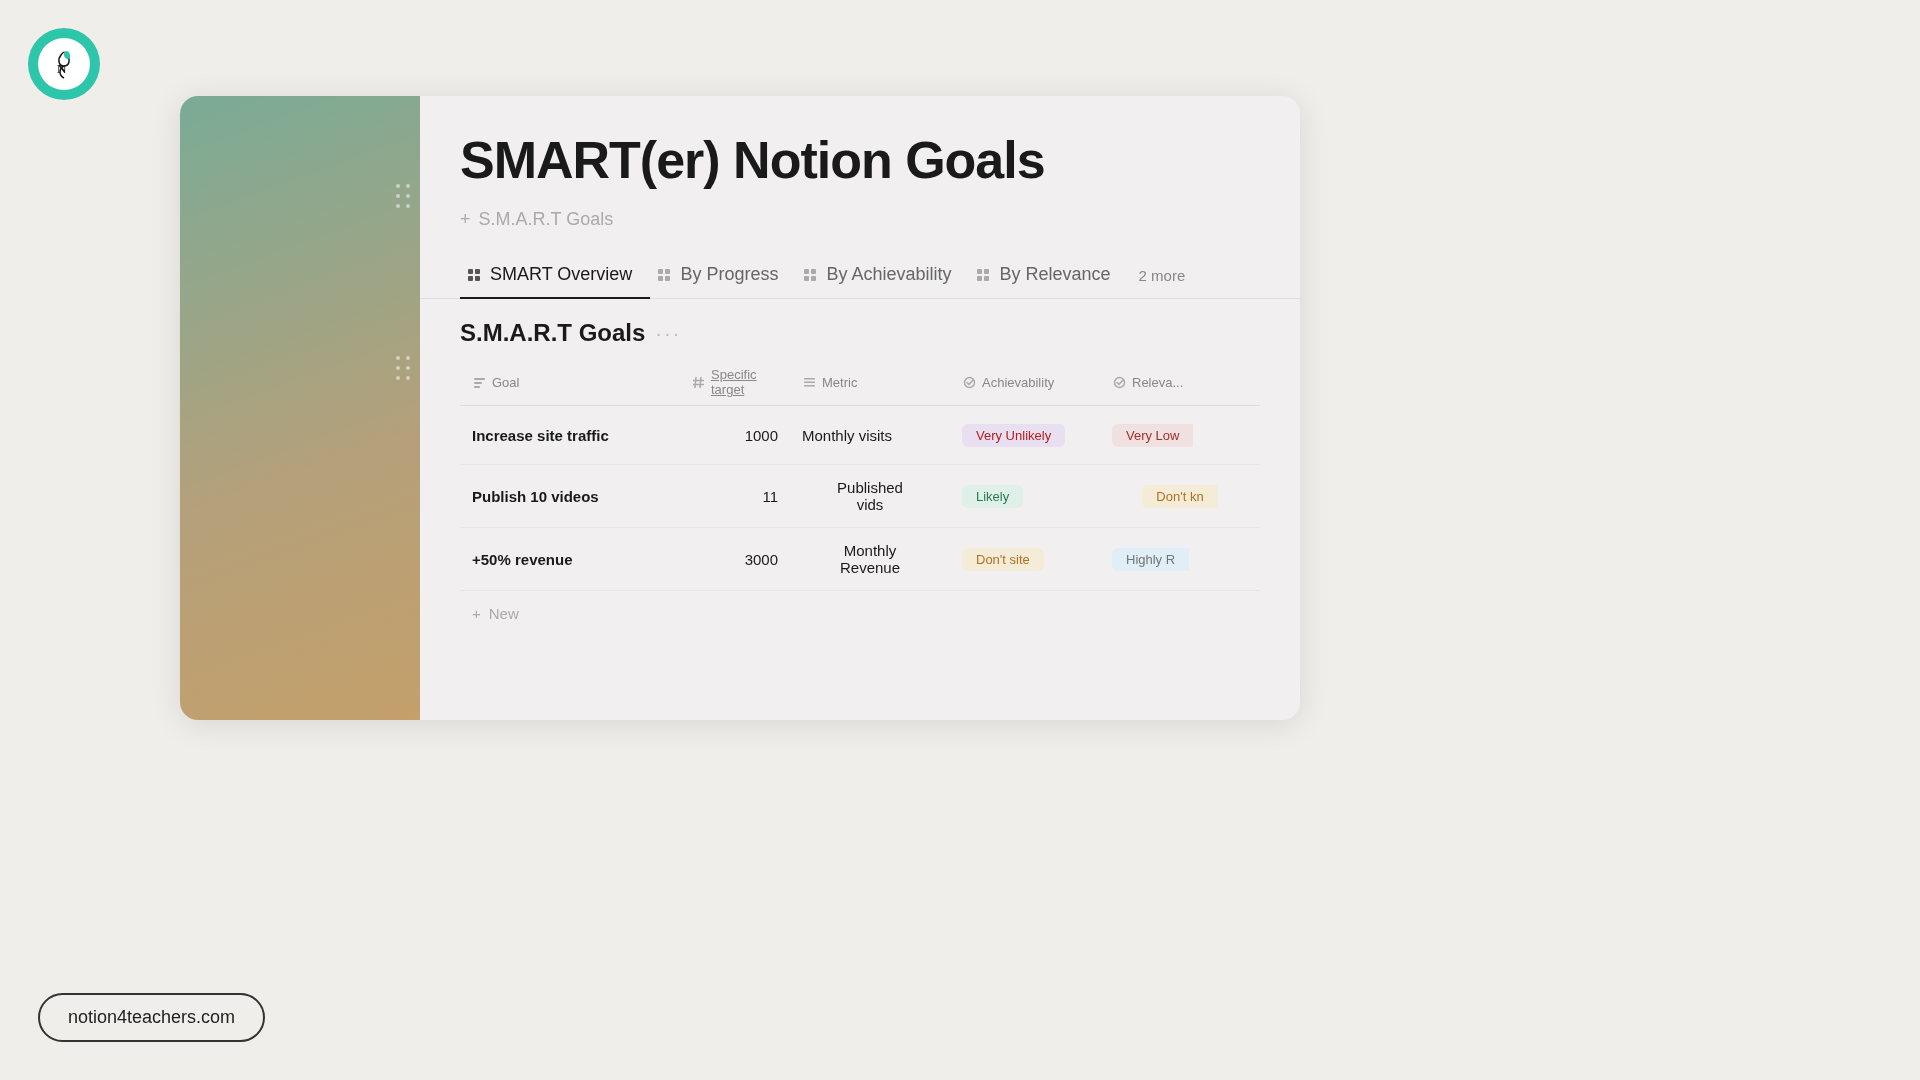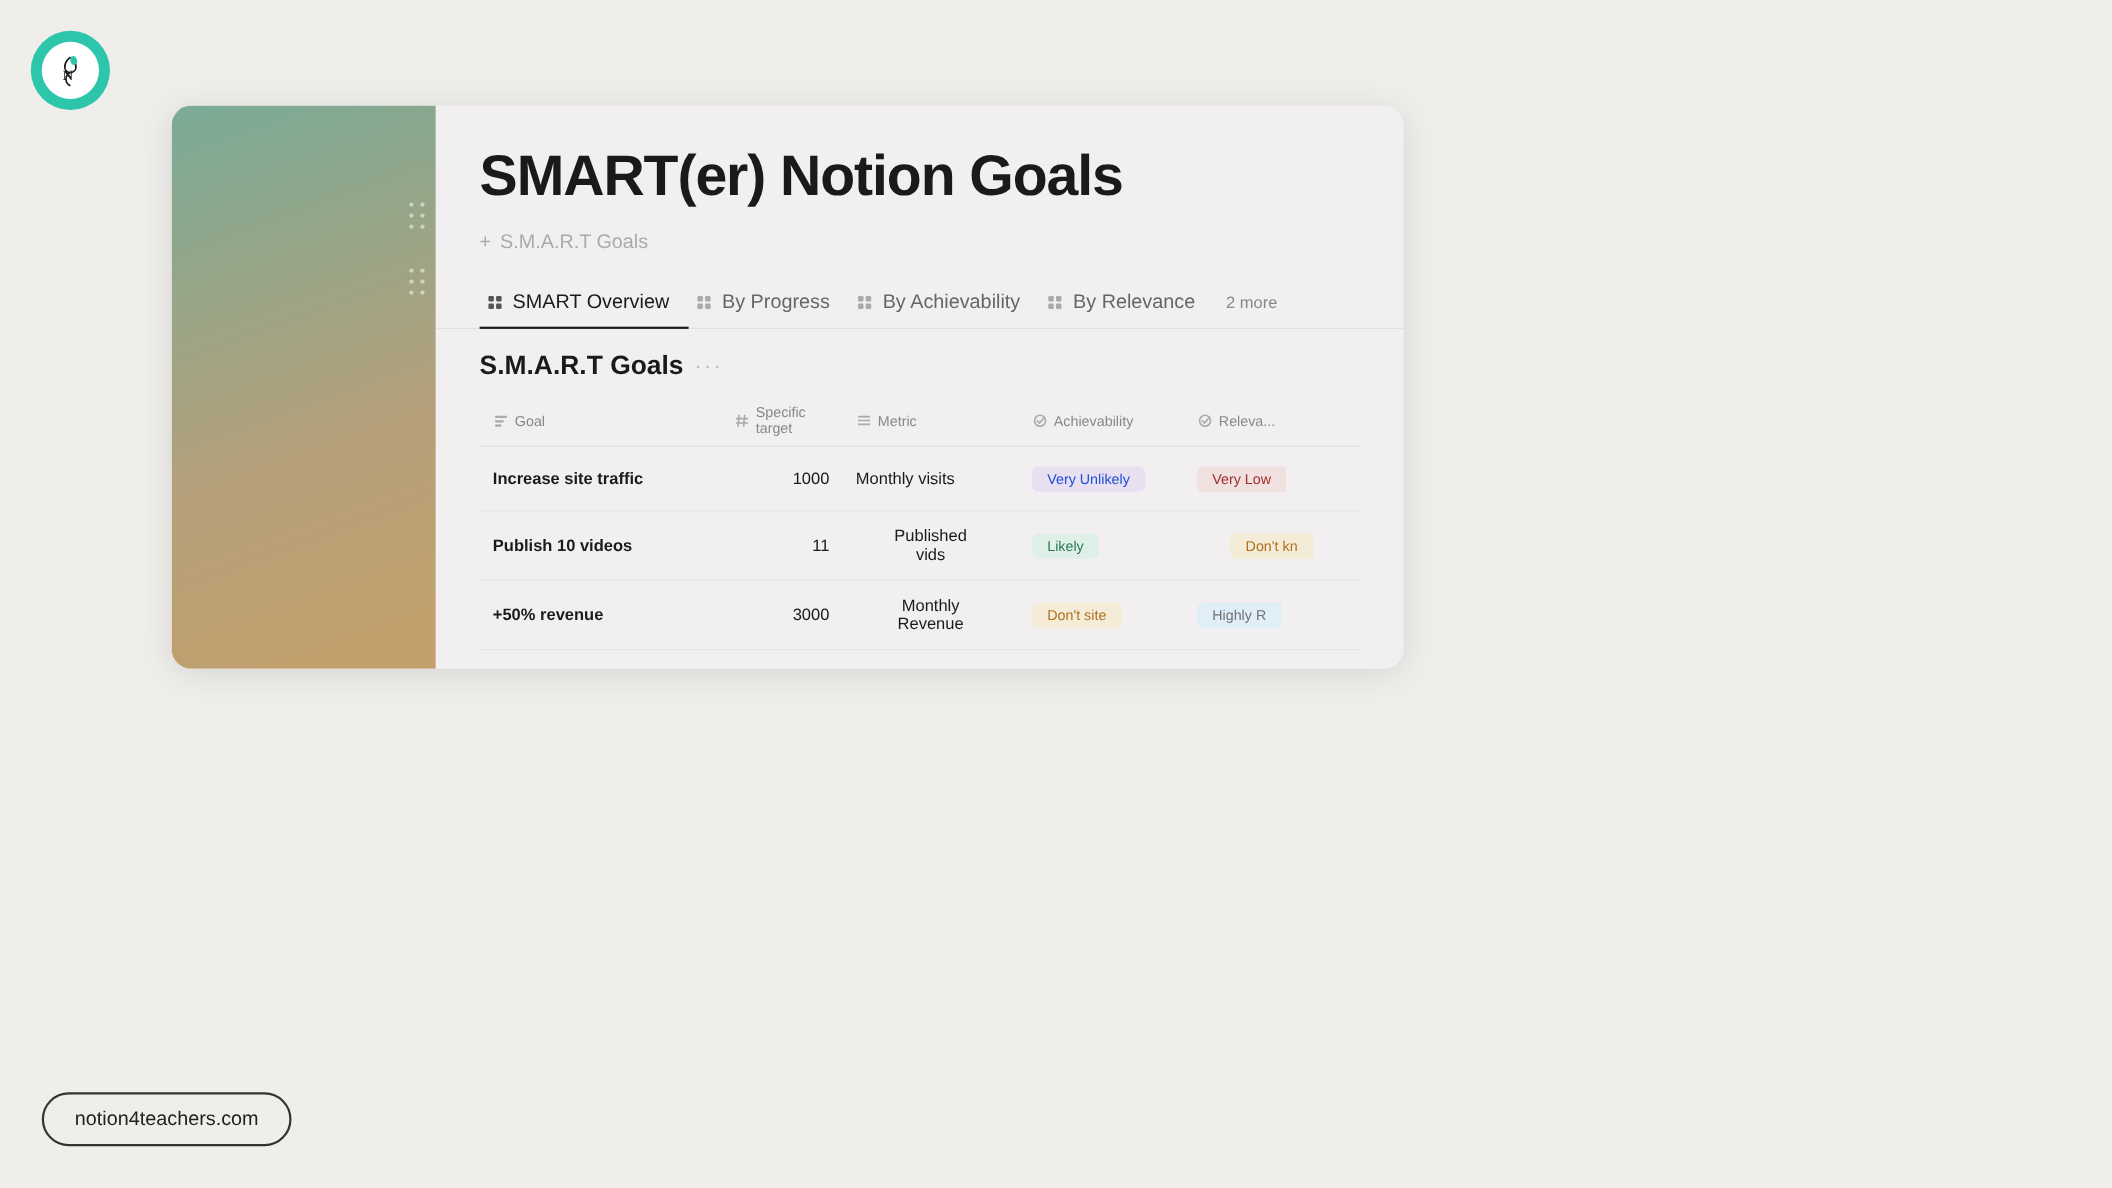"SMART(er) Notion Goals" .main-card { height: 512px -> 624px; left: 156px -> 180px }
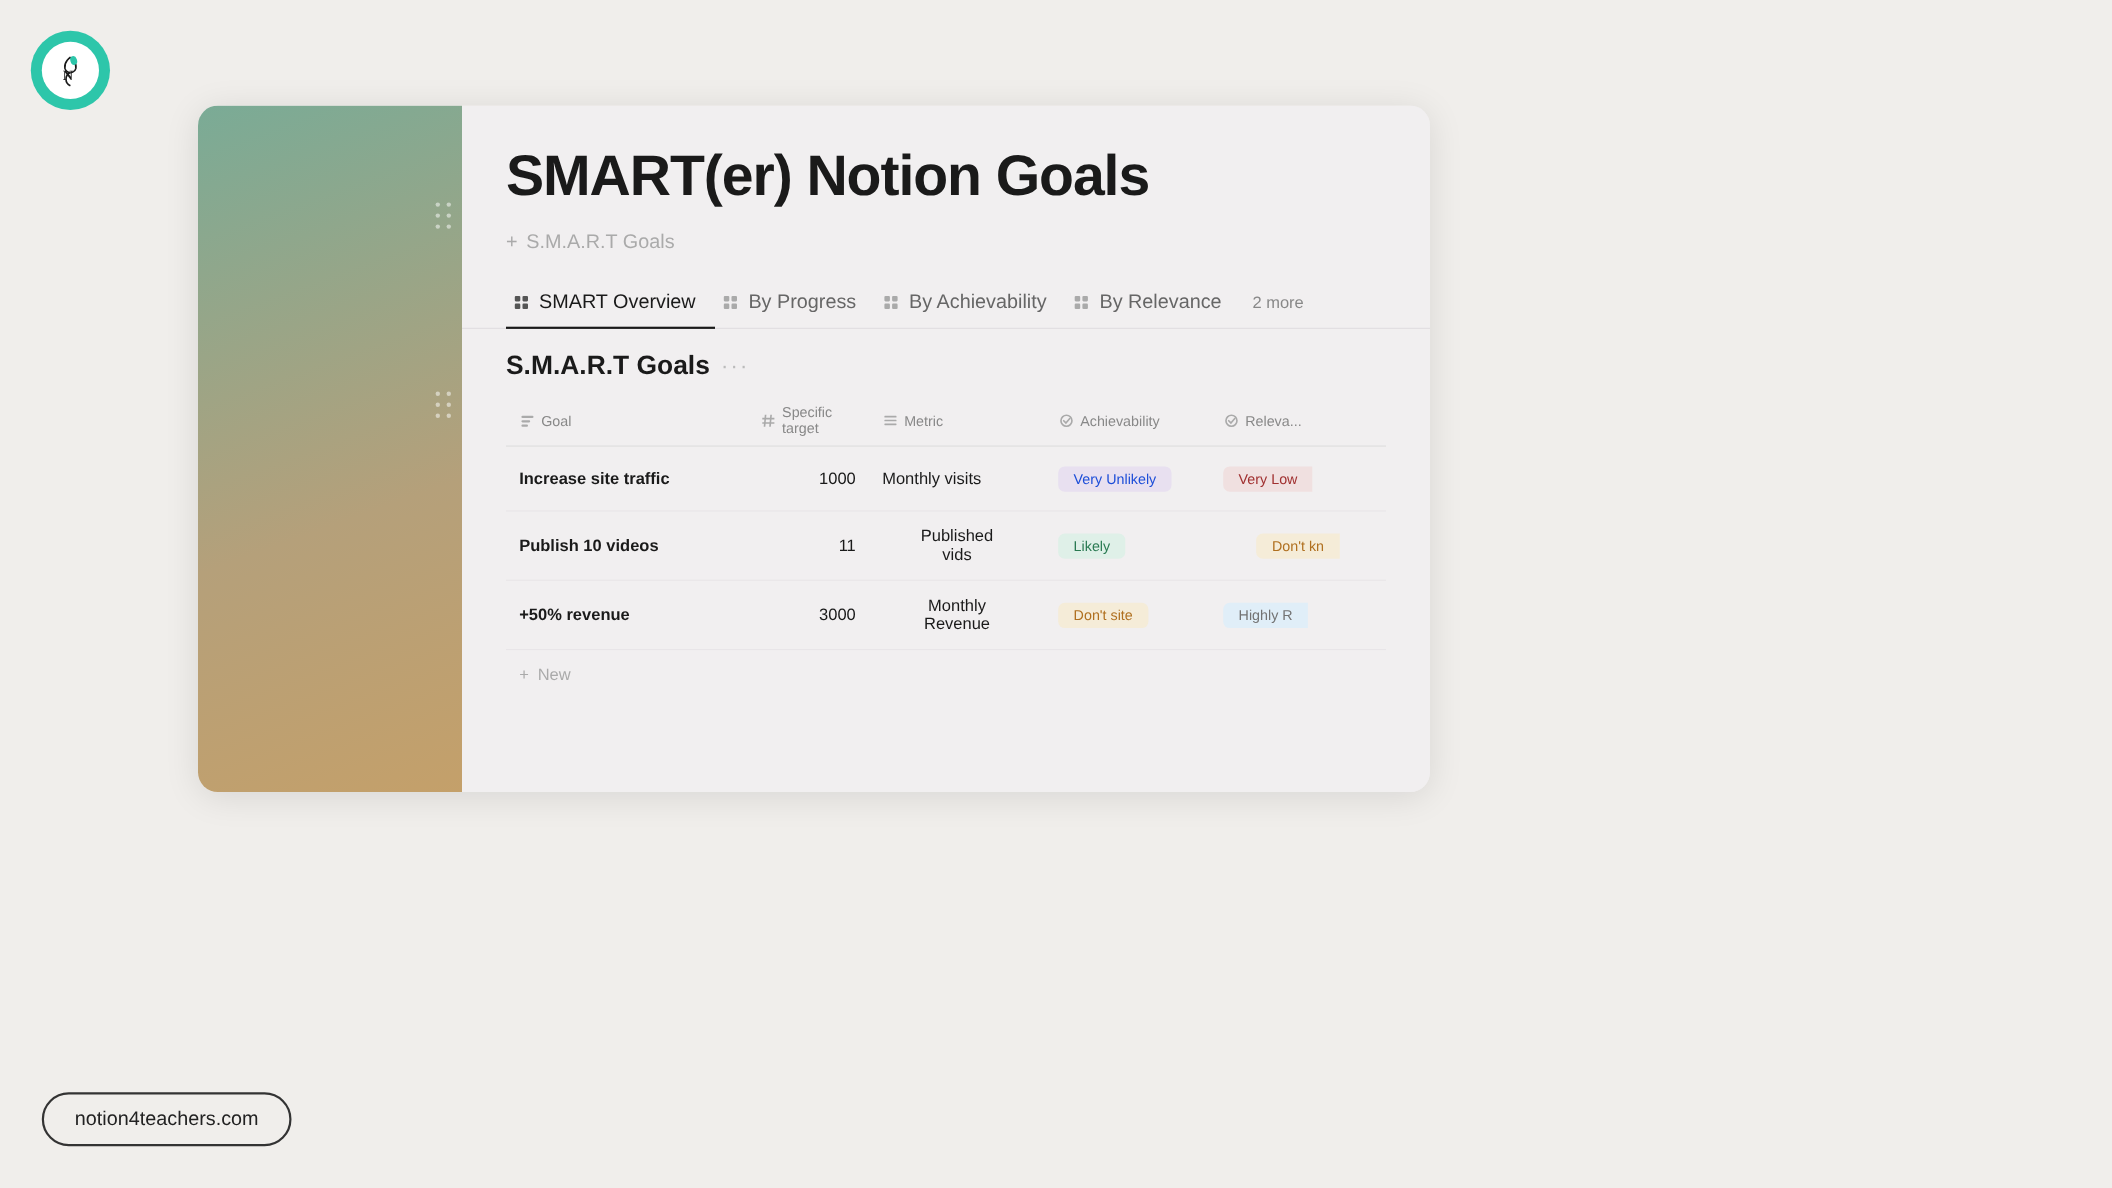"Specific target" div.th-content { text-decoration: none -> underline }
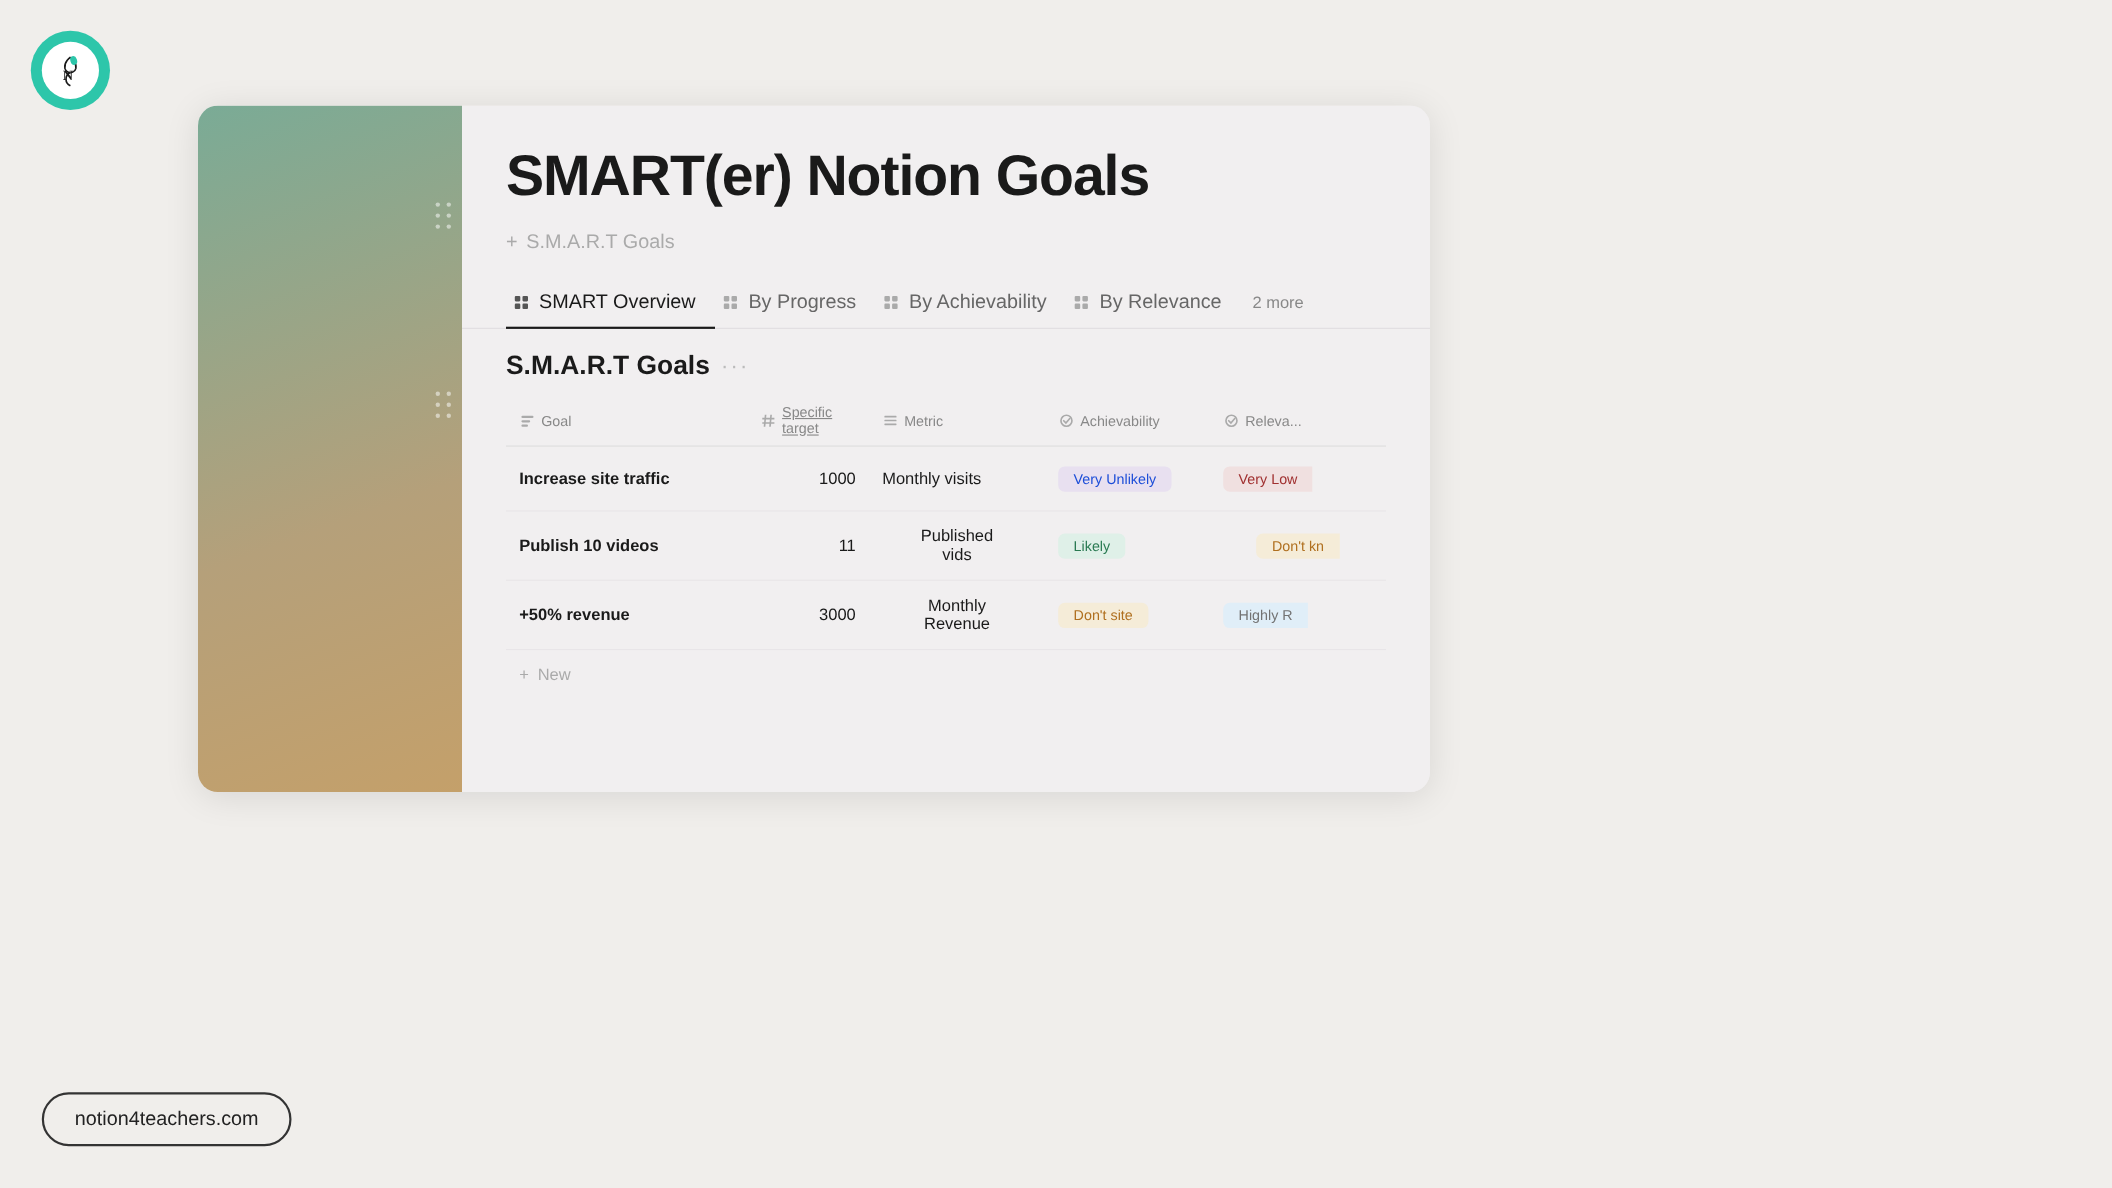"Very Unlikely" .badge-very-unlikely { color: #1d4ed8 -> #b91c1c }
